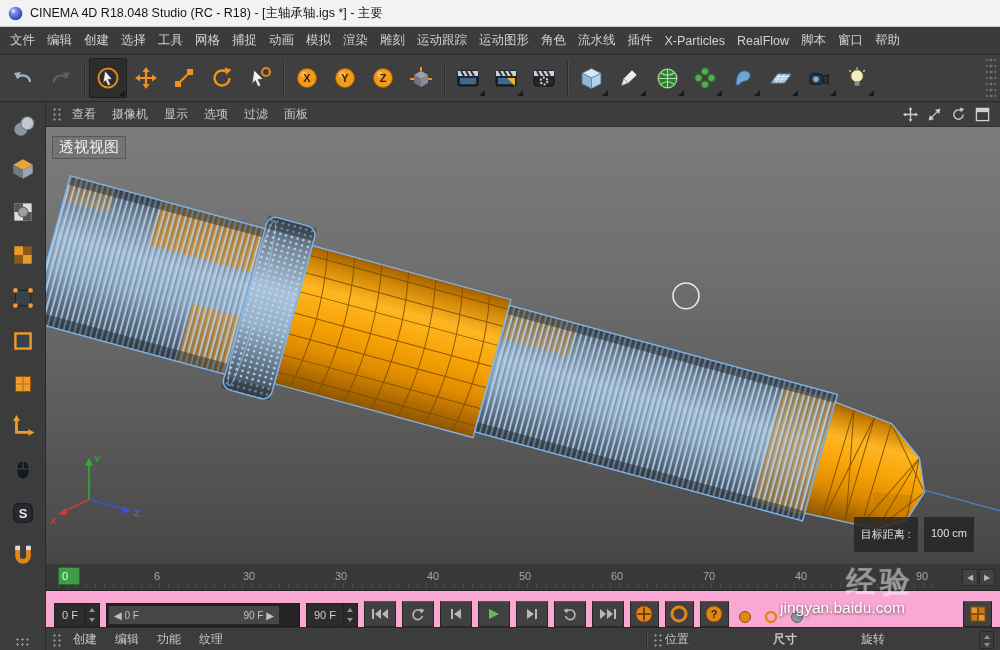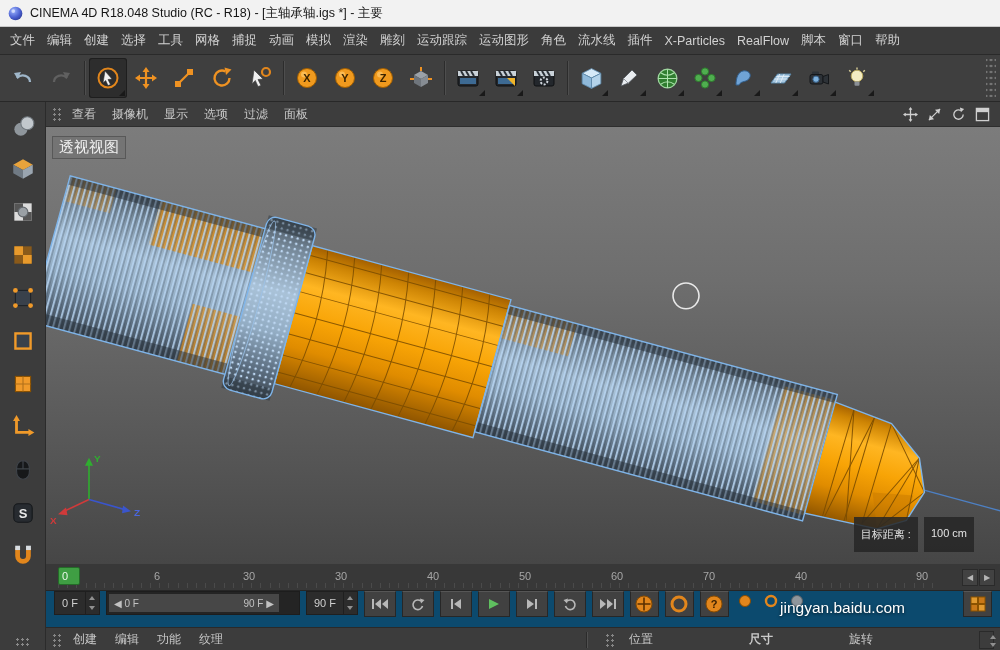"经验" div.ghost { html: none -> <div>经验</div> }
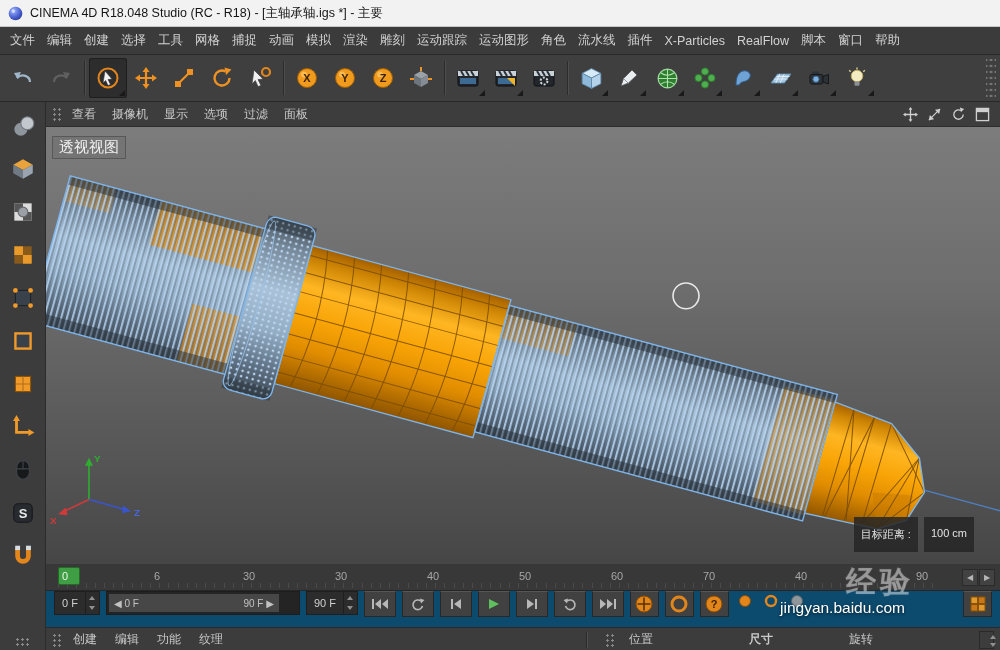"0 F" .playback { align-items: flex-start -> flex-end; background: #0c4a6e -> #f9a8d4 }
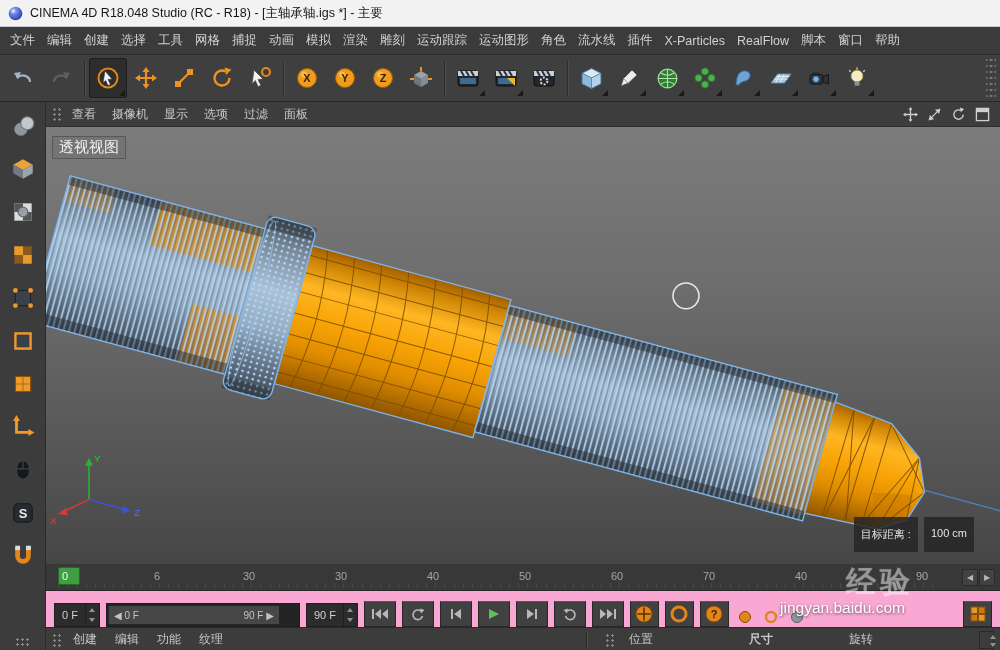"位置" .coord-headers span { margin-left: 12px -> none }
